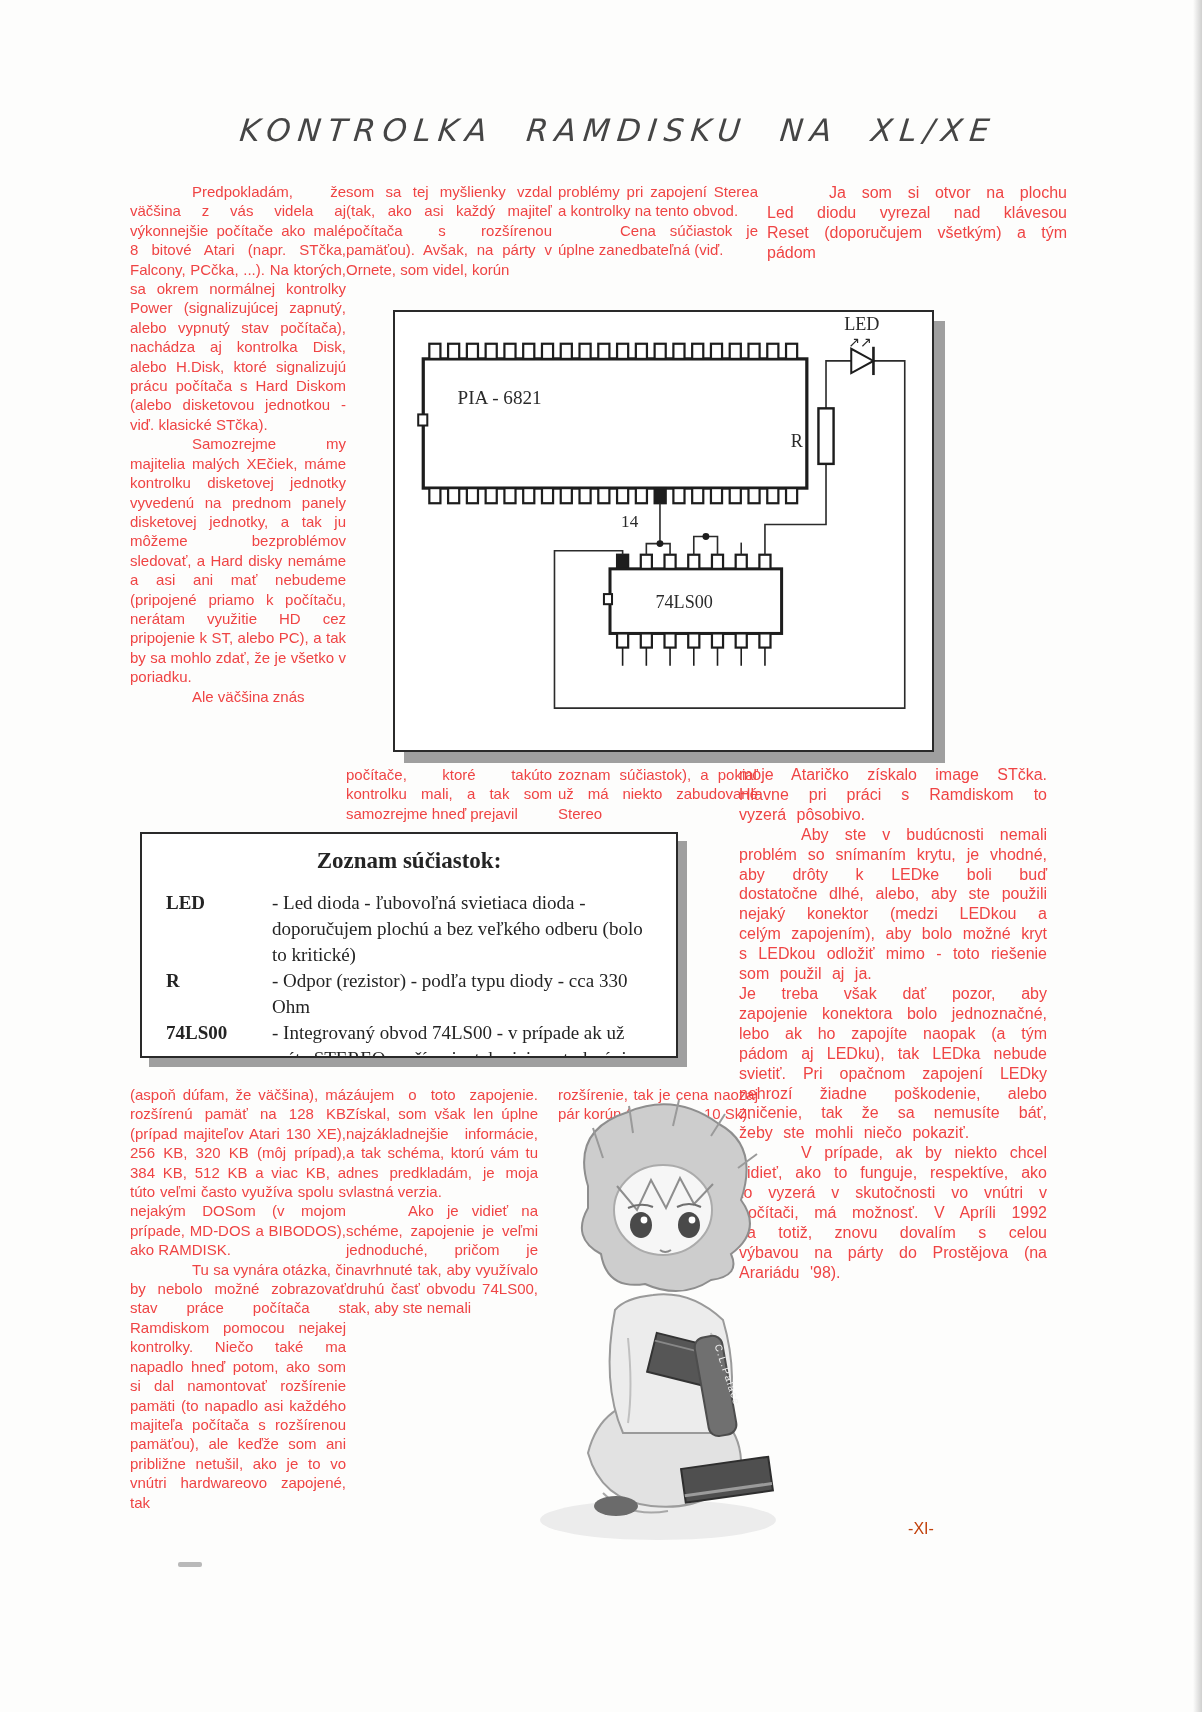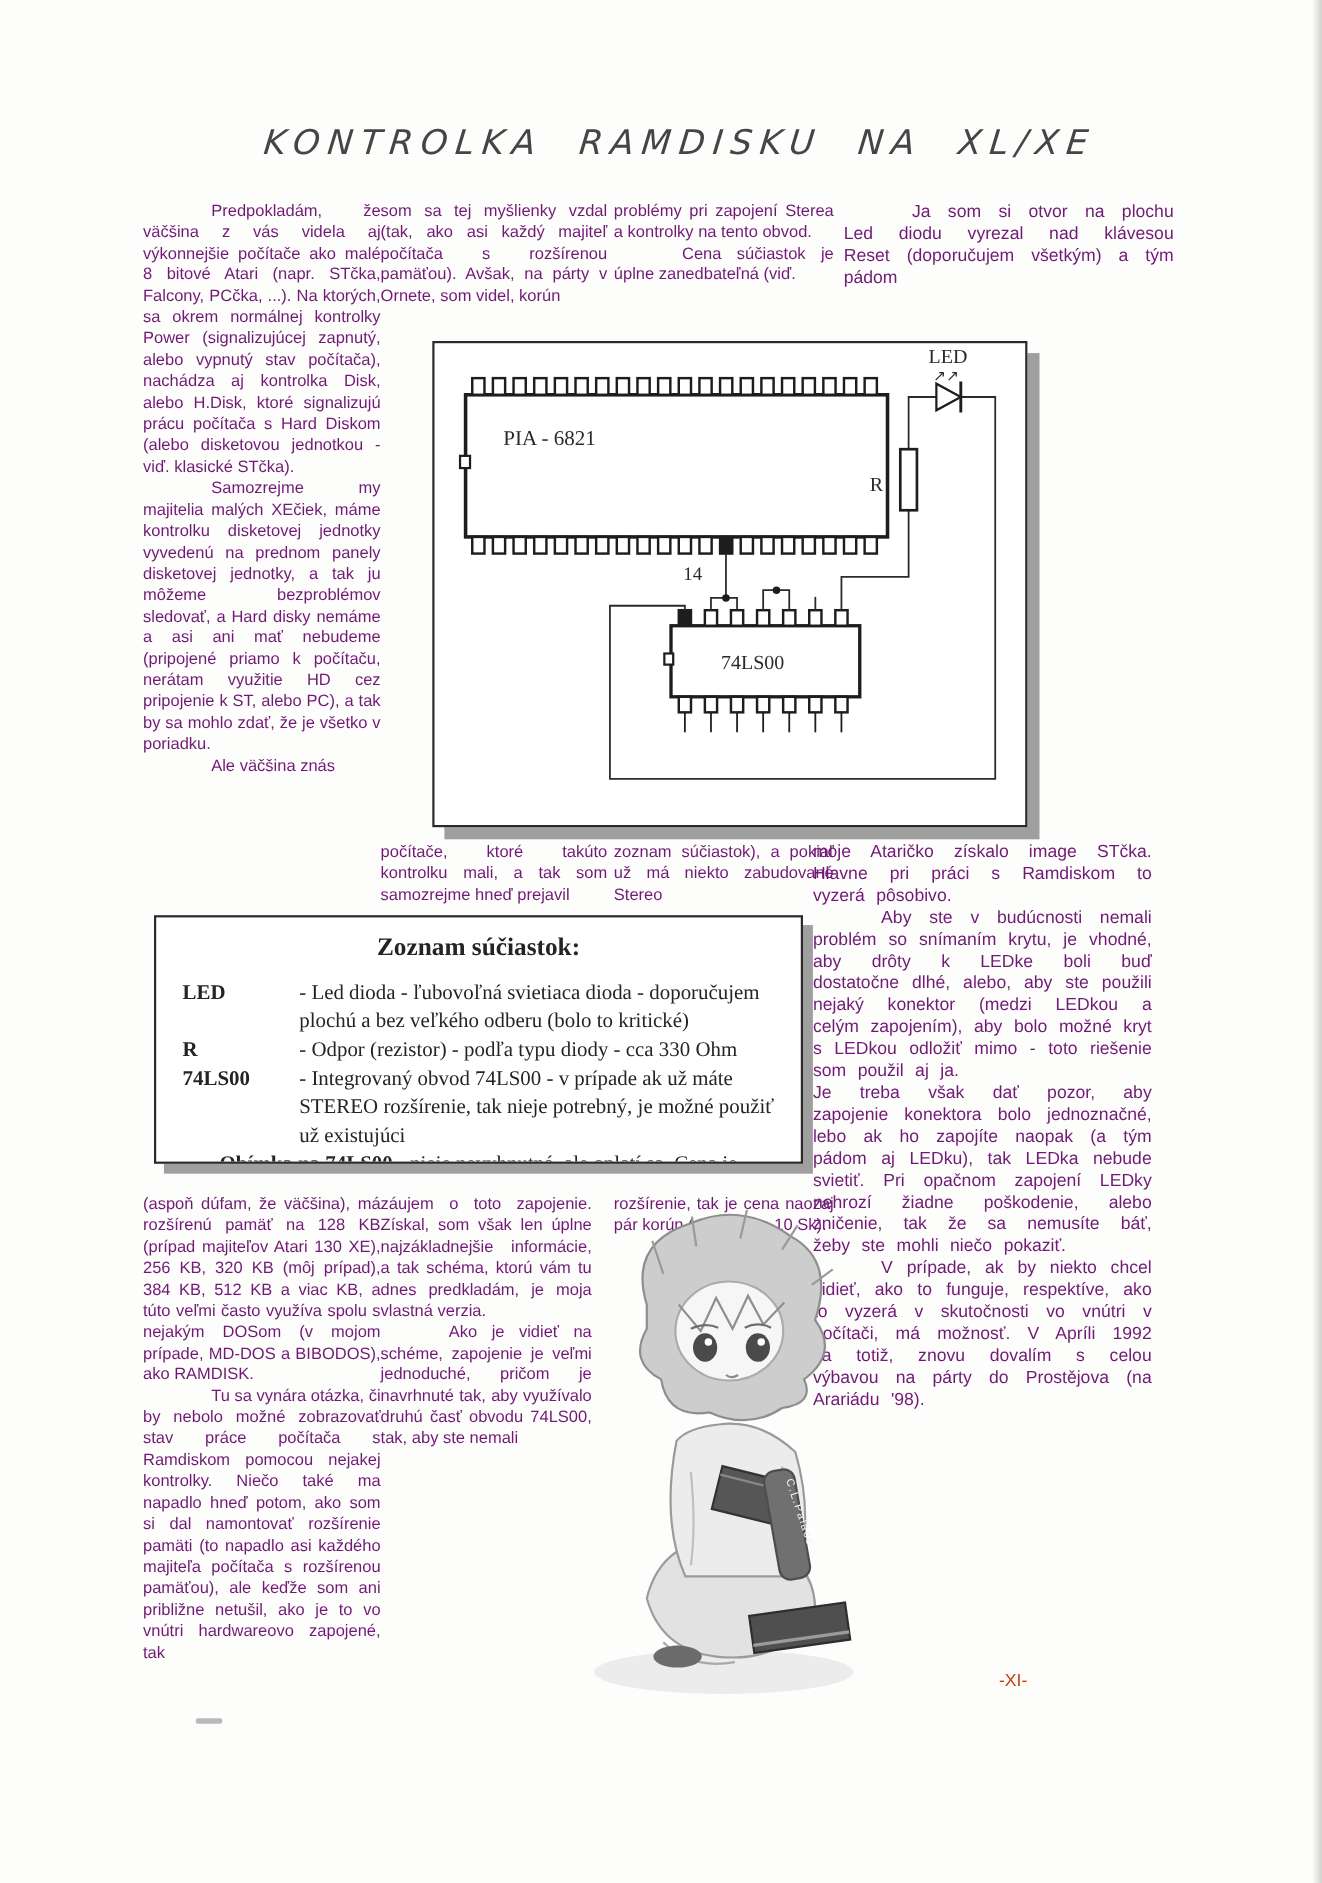"Predpokladám, že väčšina z vás" .col { color: #701a75 -> #ef4444 }
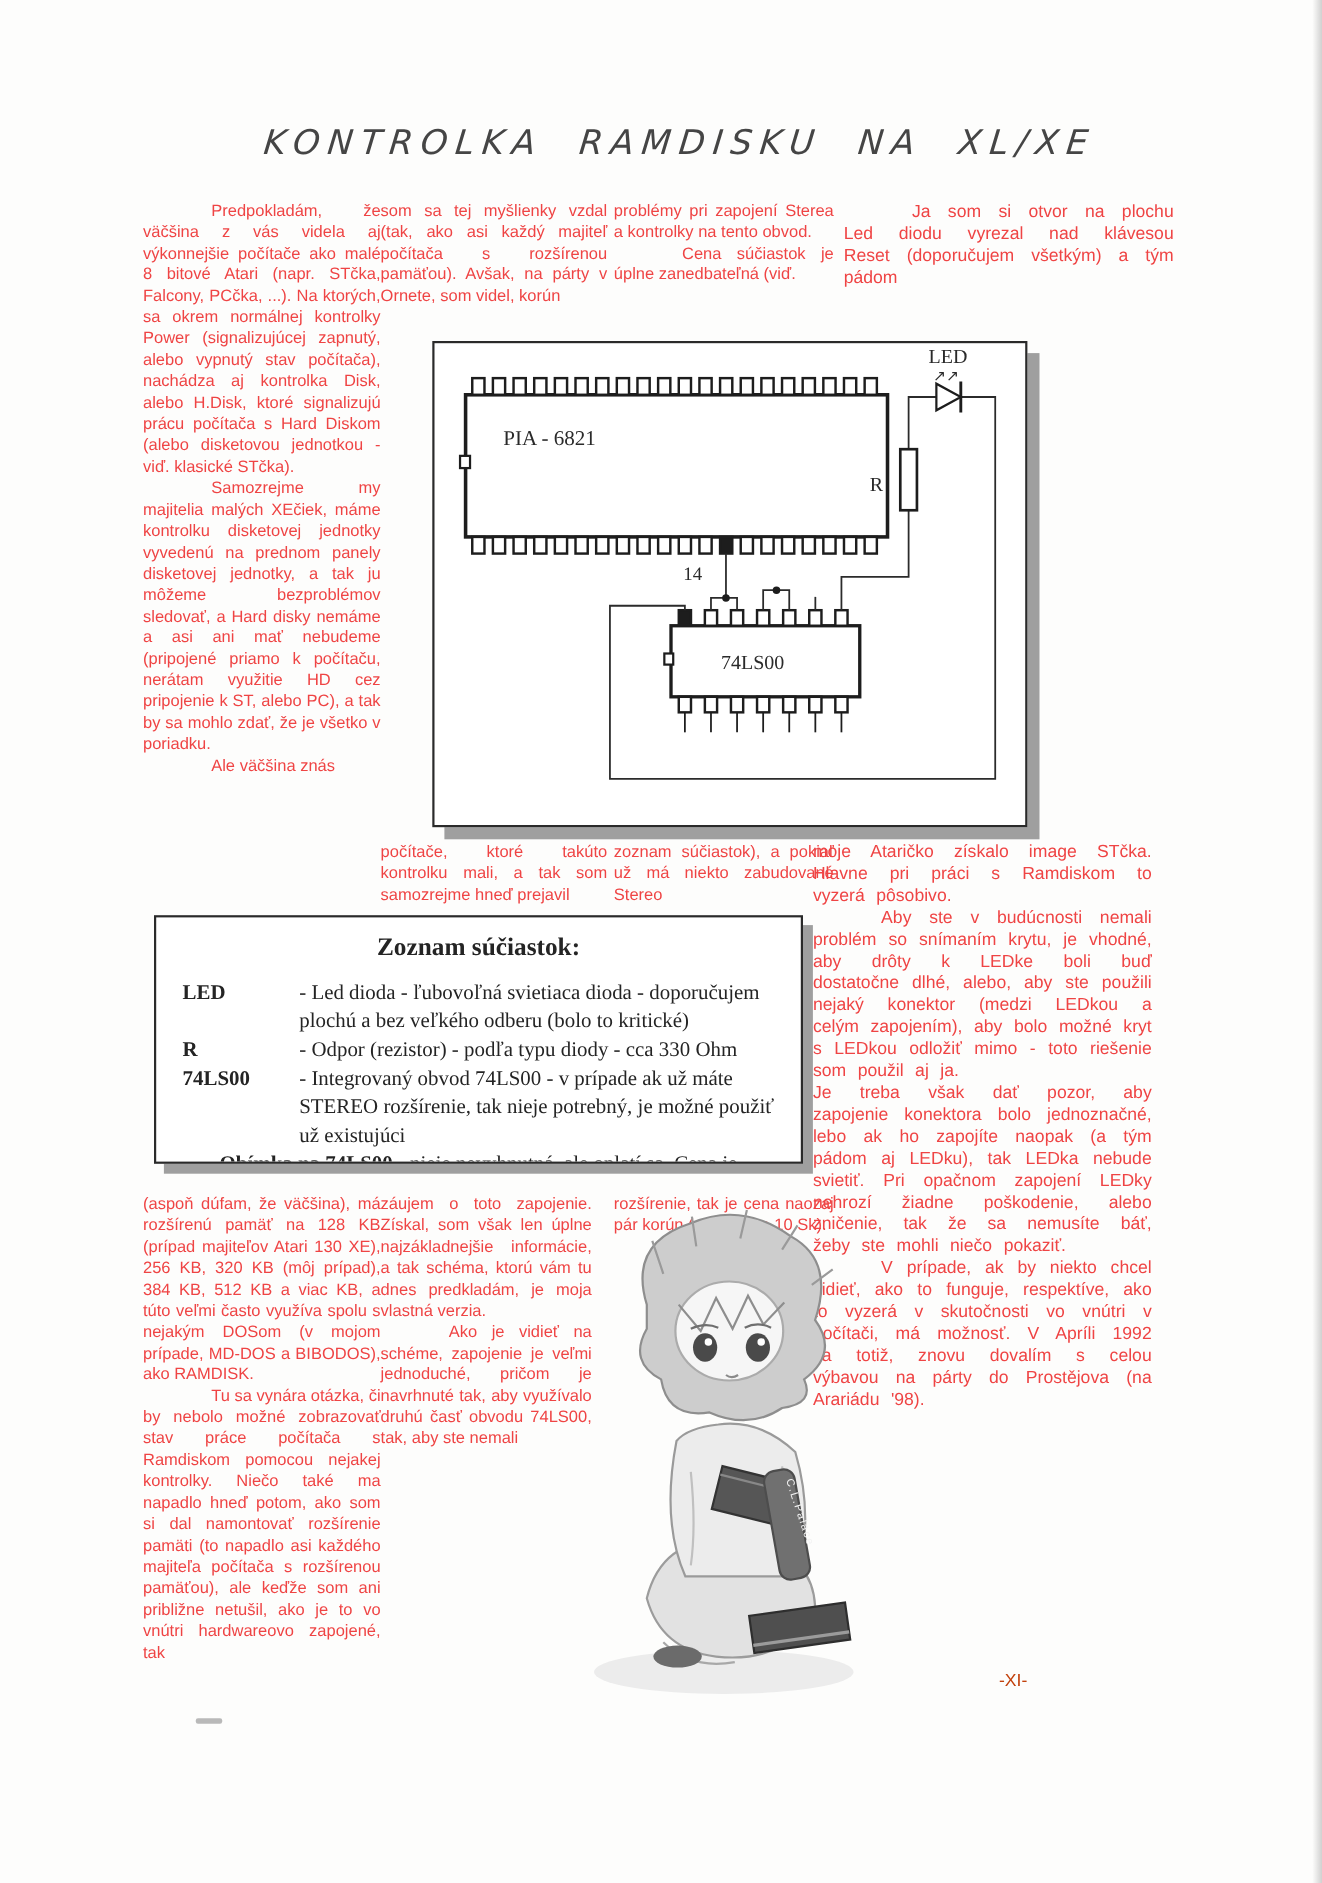"Zoznam súčiastok:" #parts-box { width: 590px -> 538px }
